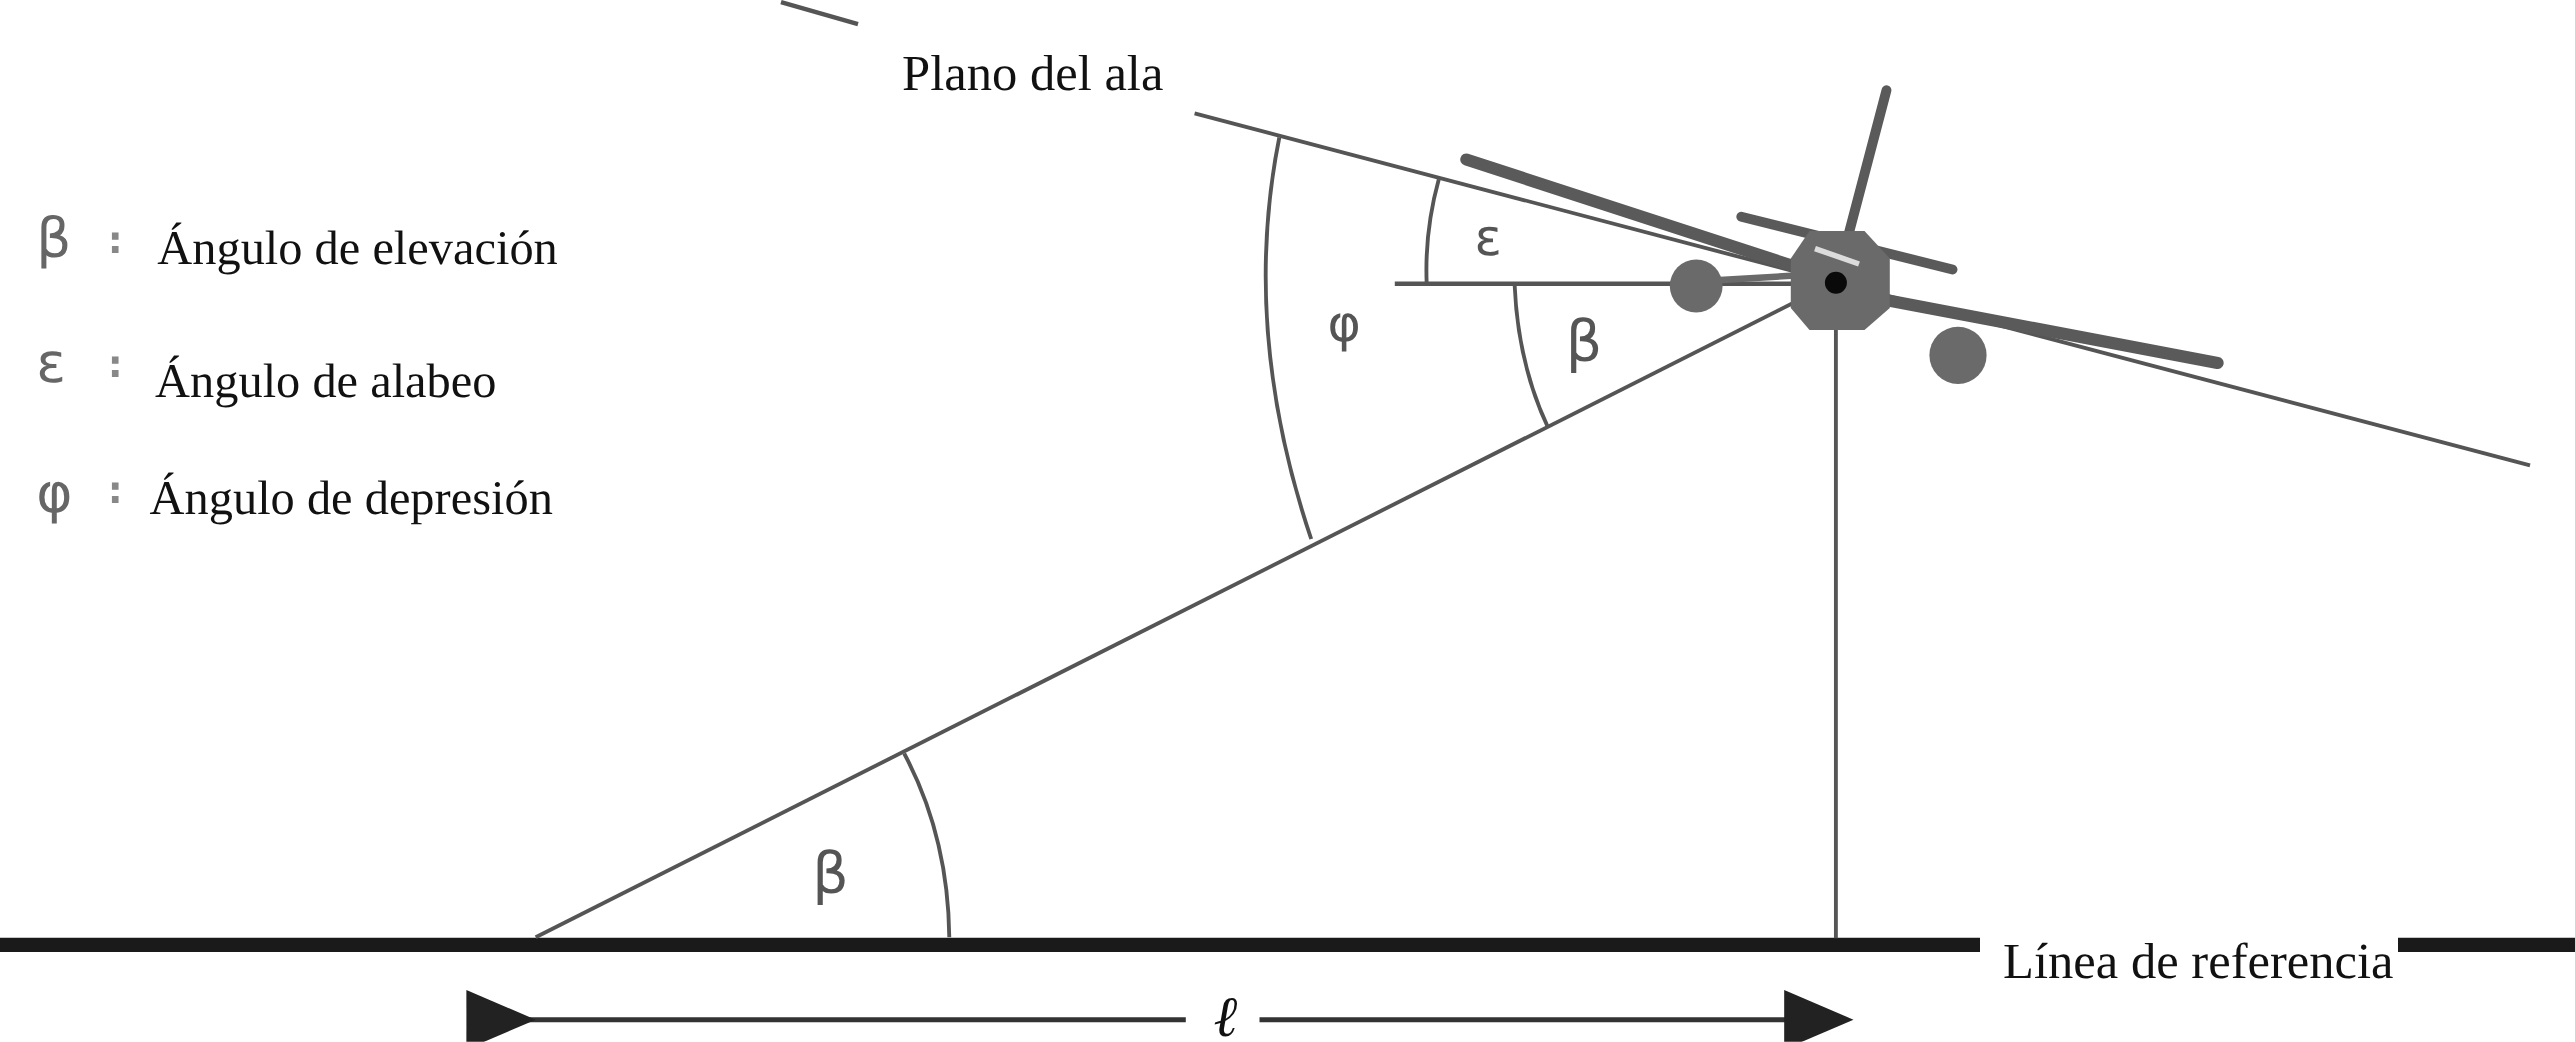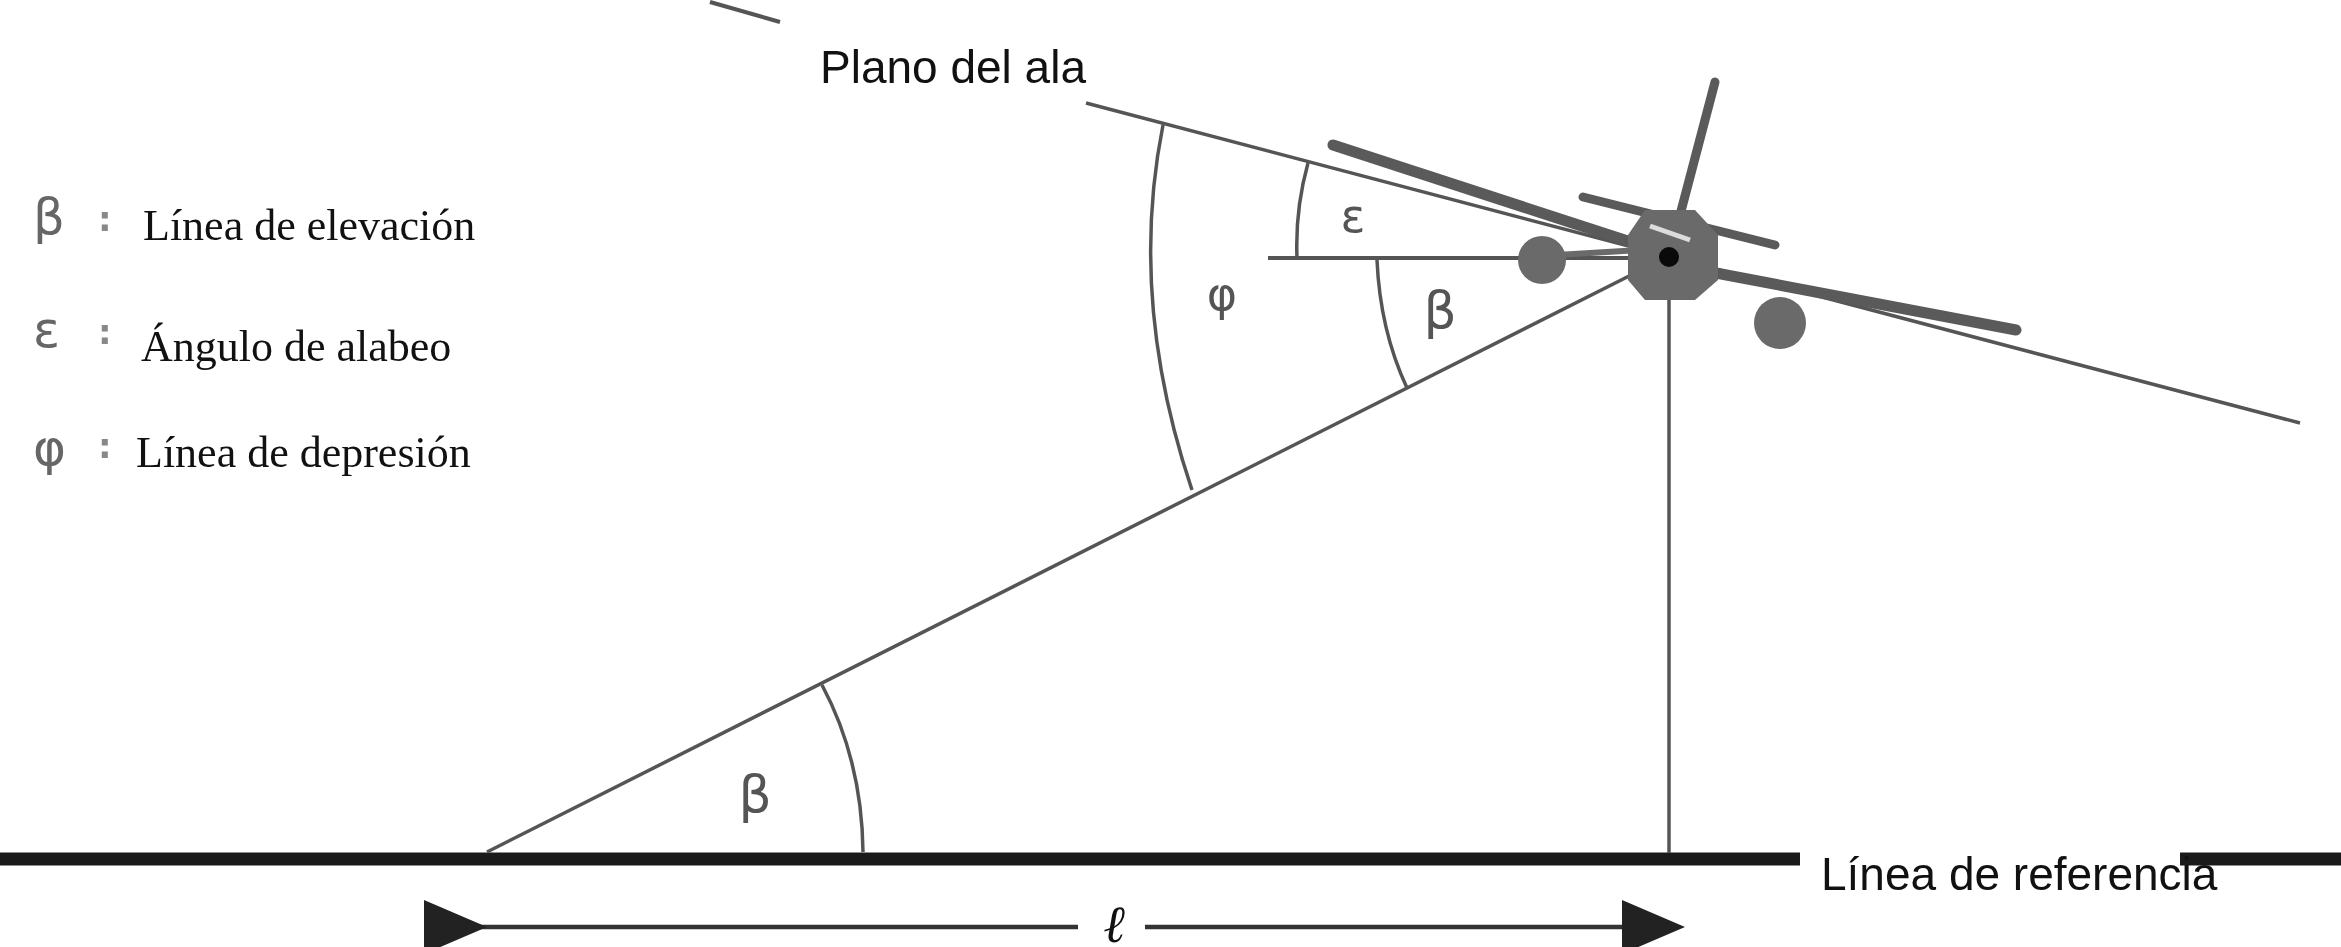"Plano del ala" .label-abs { font-family: Liberation Sans, sans-serif -> Liberation Serif, serif }
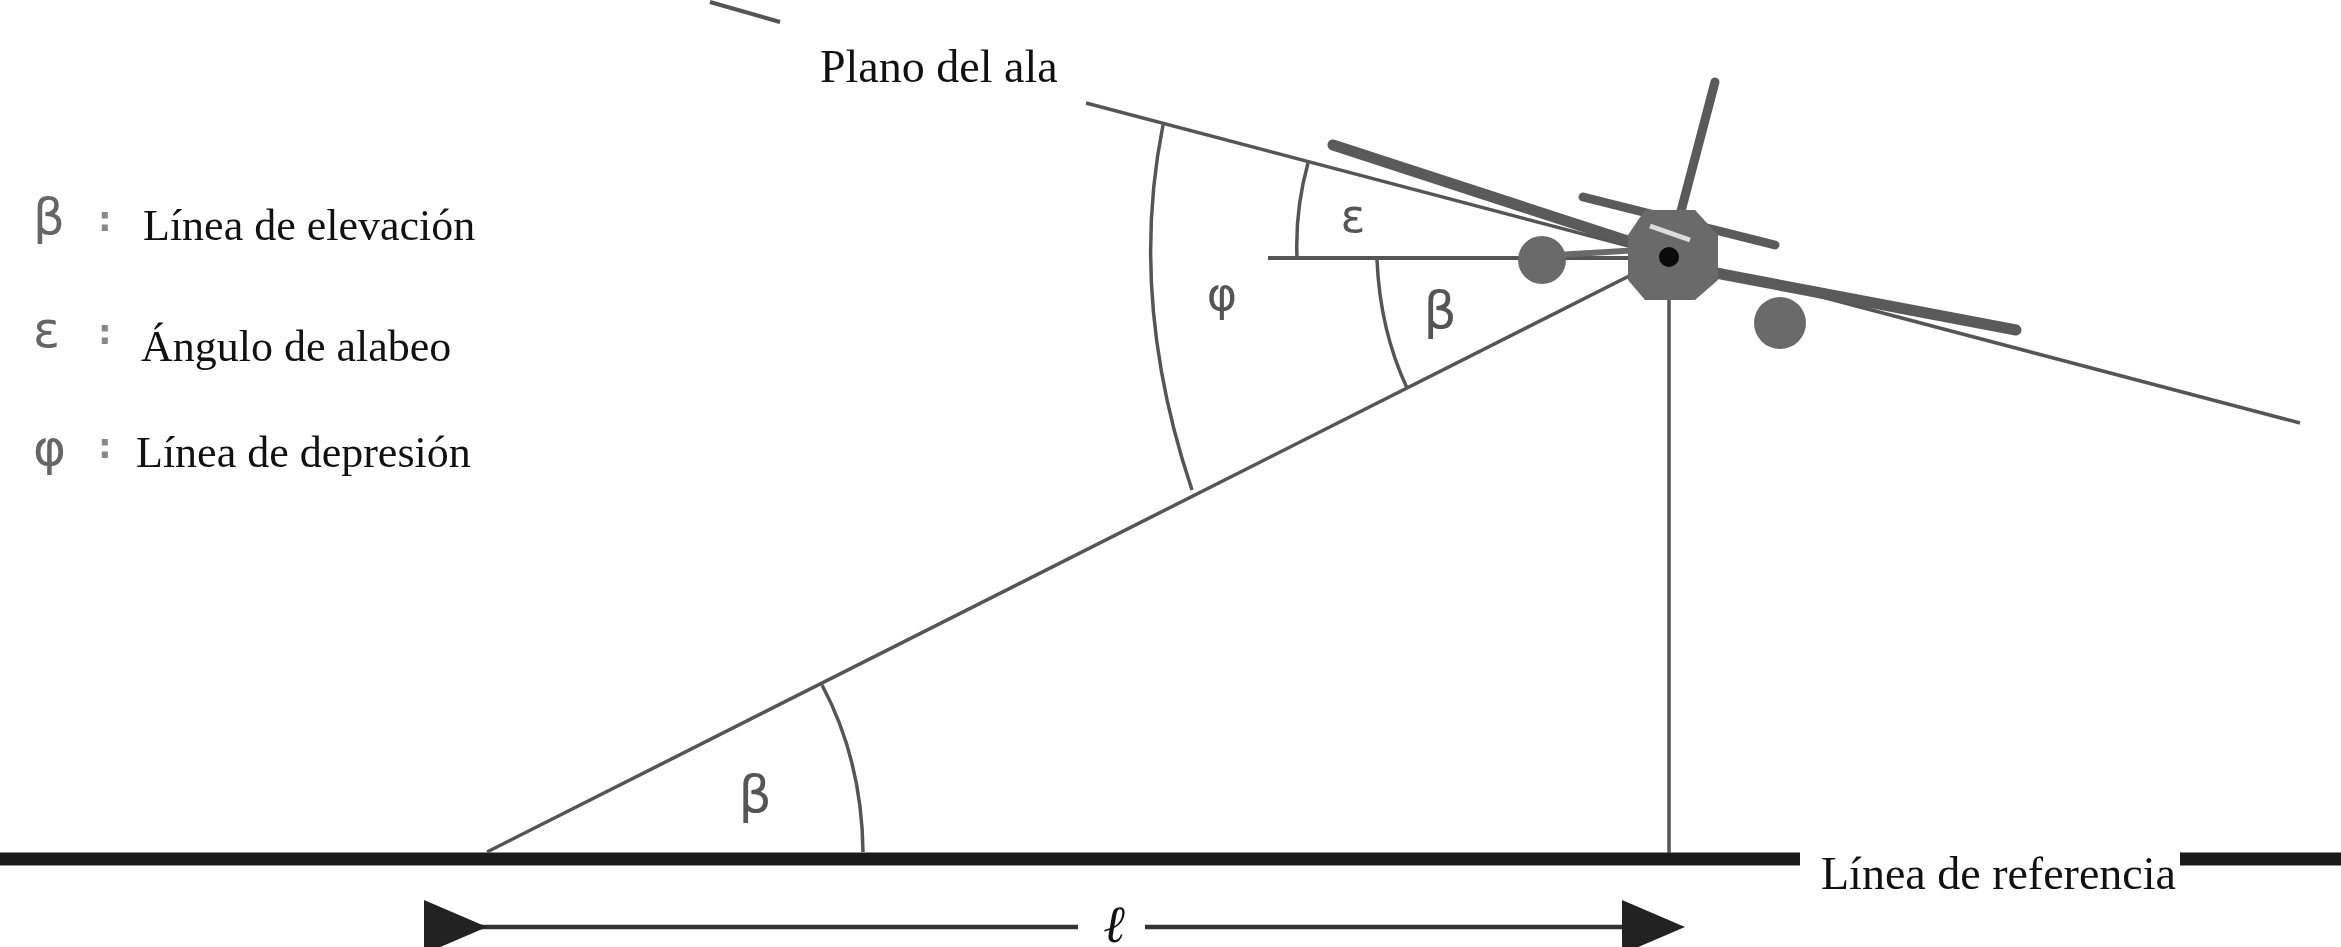"Línea de elevación" span.legend-text { text: Línea -> Ángulo }
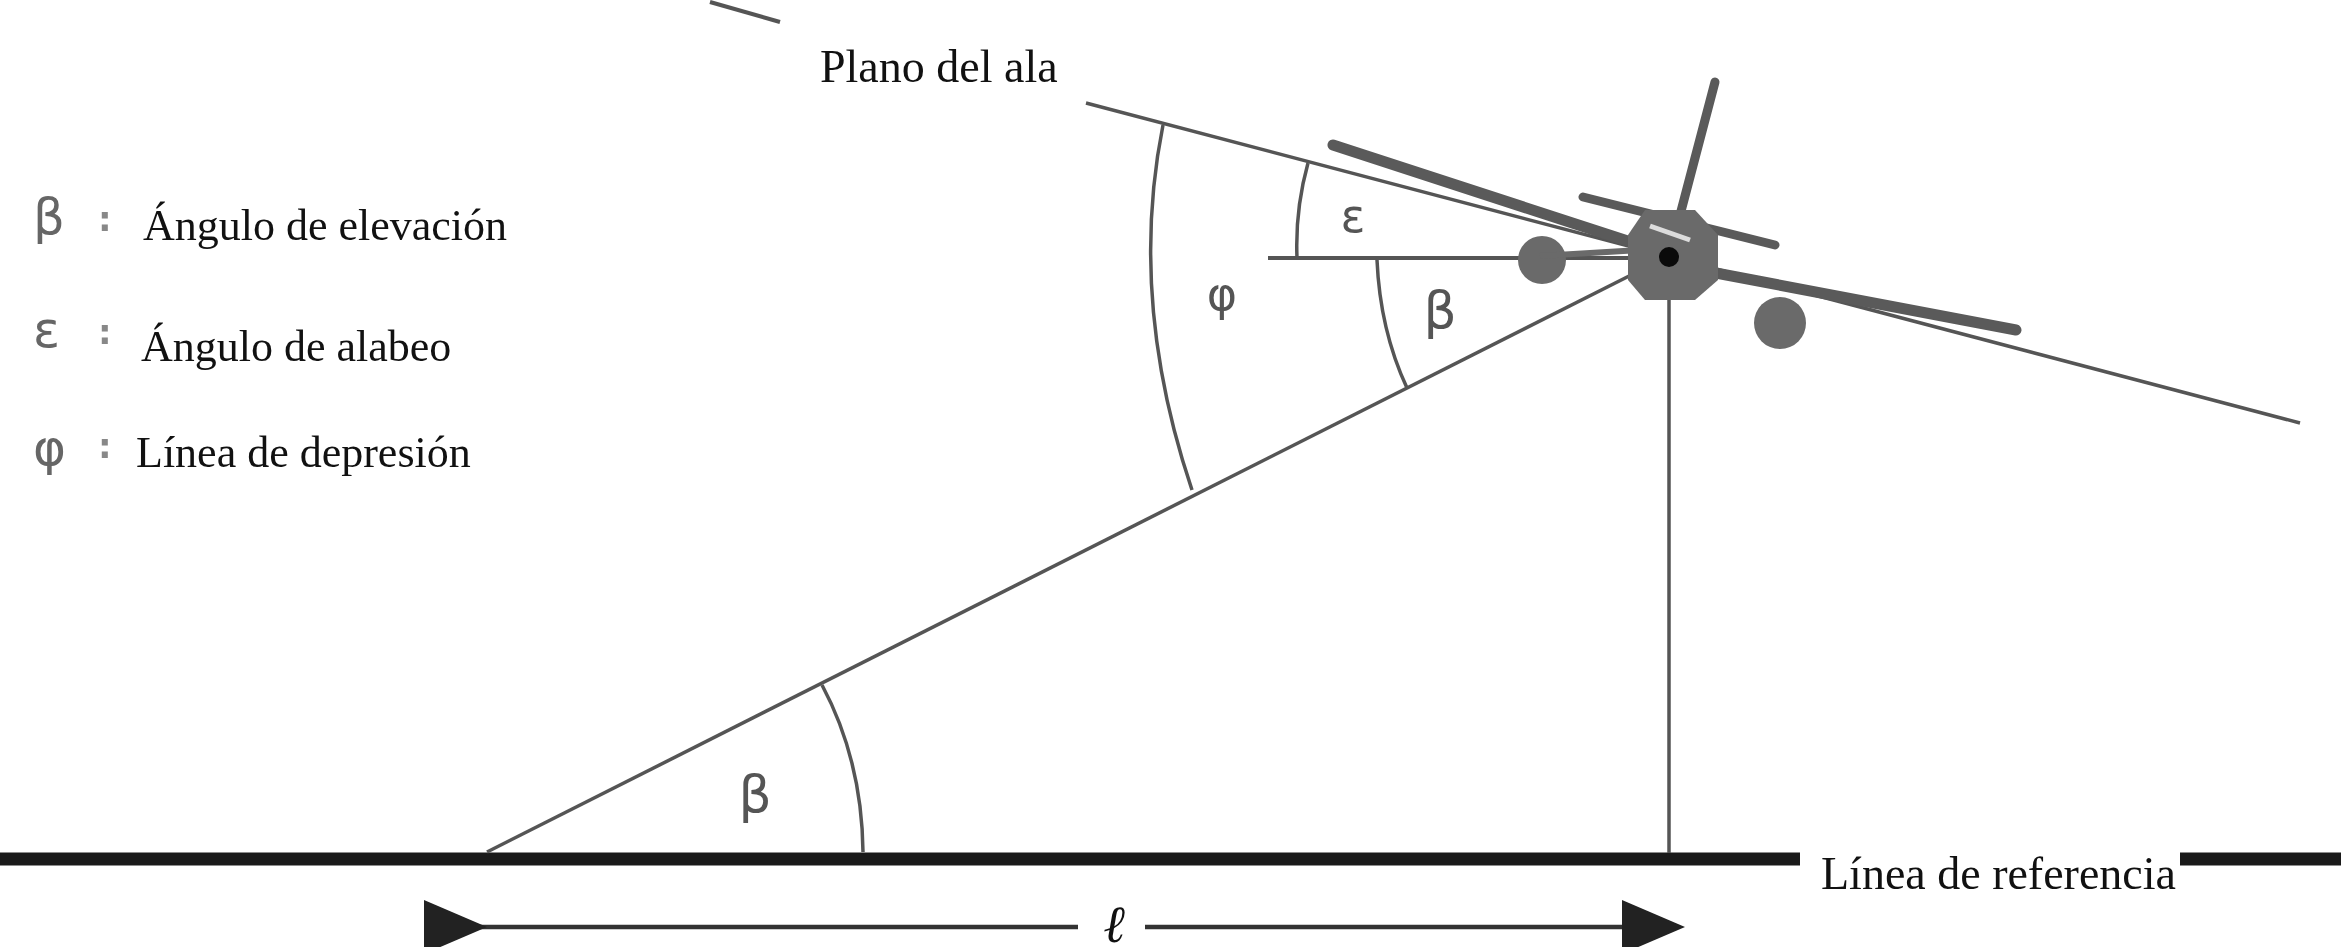"Línea de depresión" span.legend-text { text: Línea -> Ángulo }
